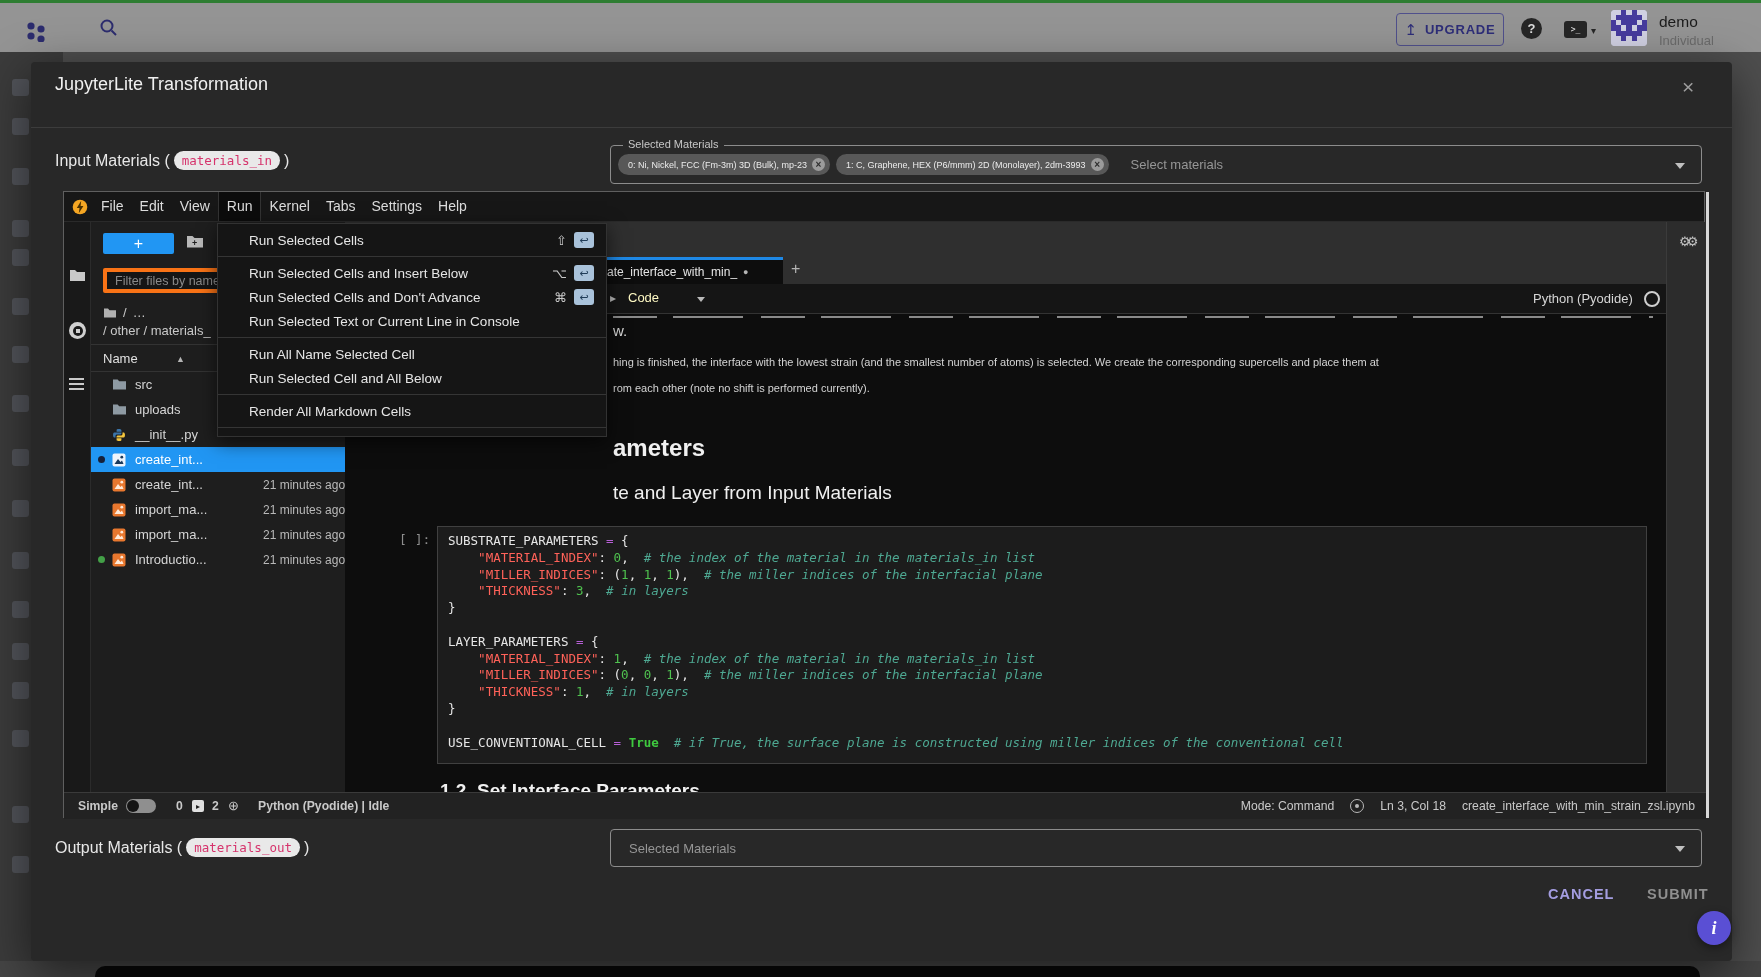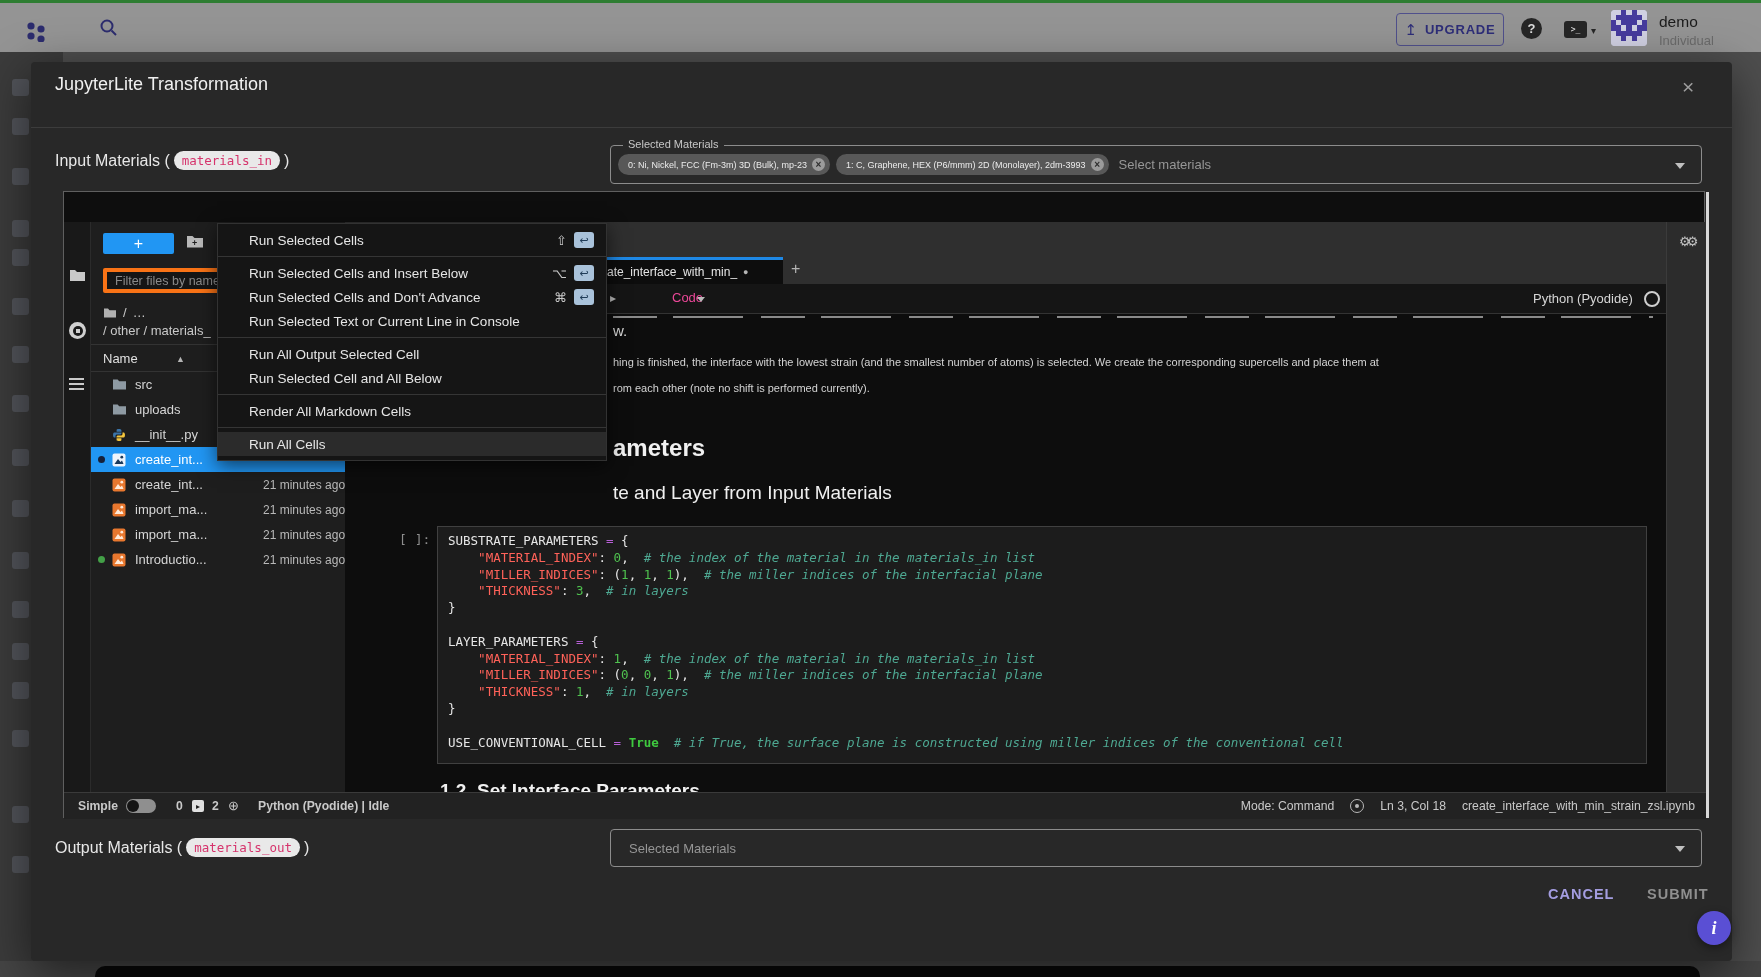"Select materials" .fs-placeholder { margin-left: 4px -> 16px }
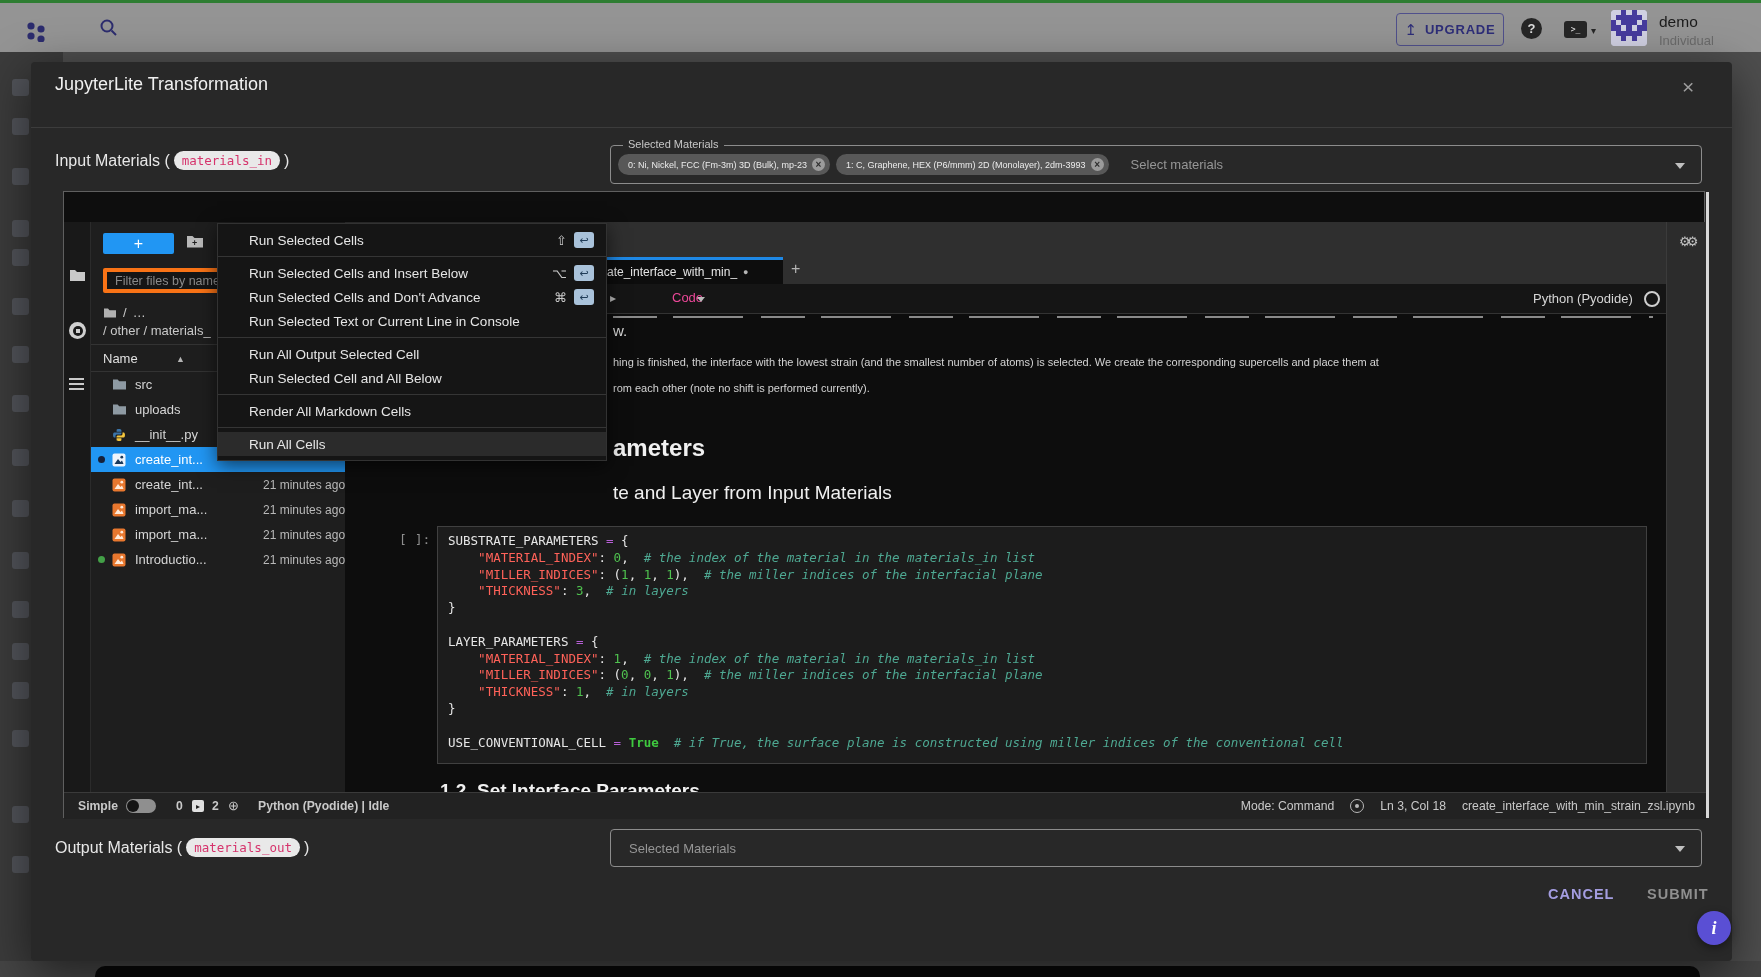"File" div.jp-menubar { html: none -> <div> <svg> <circle></circle> <path></path> </svg> <span>File</span> <span>Edit</span> <span>View</span> <span>Run</span> <span>Kernel</span> <span>Tabs</span> <span>Settings</span> <span>Help</span> </div> }
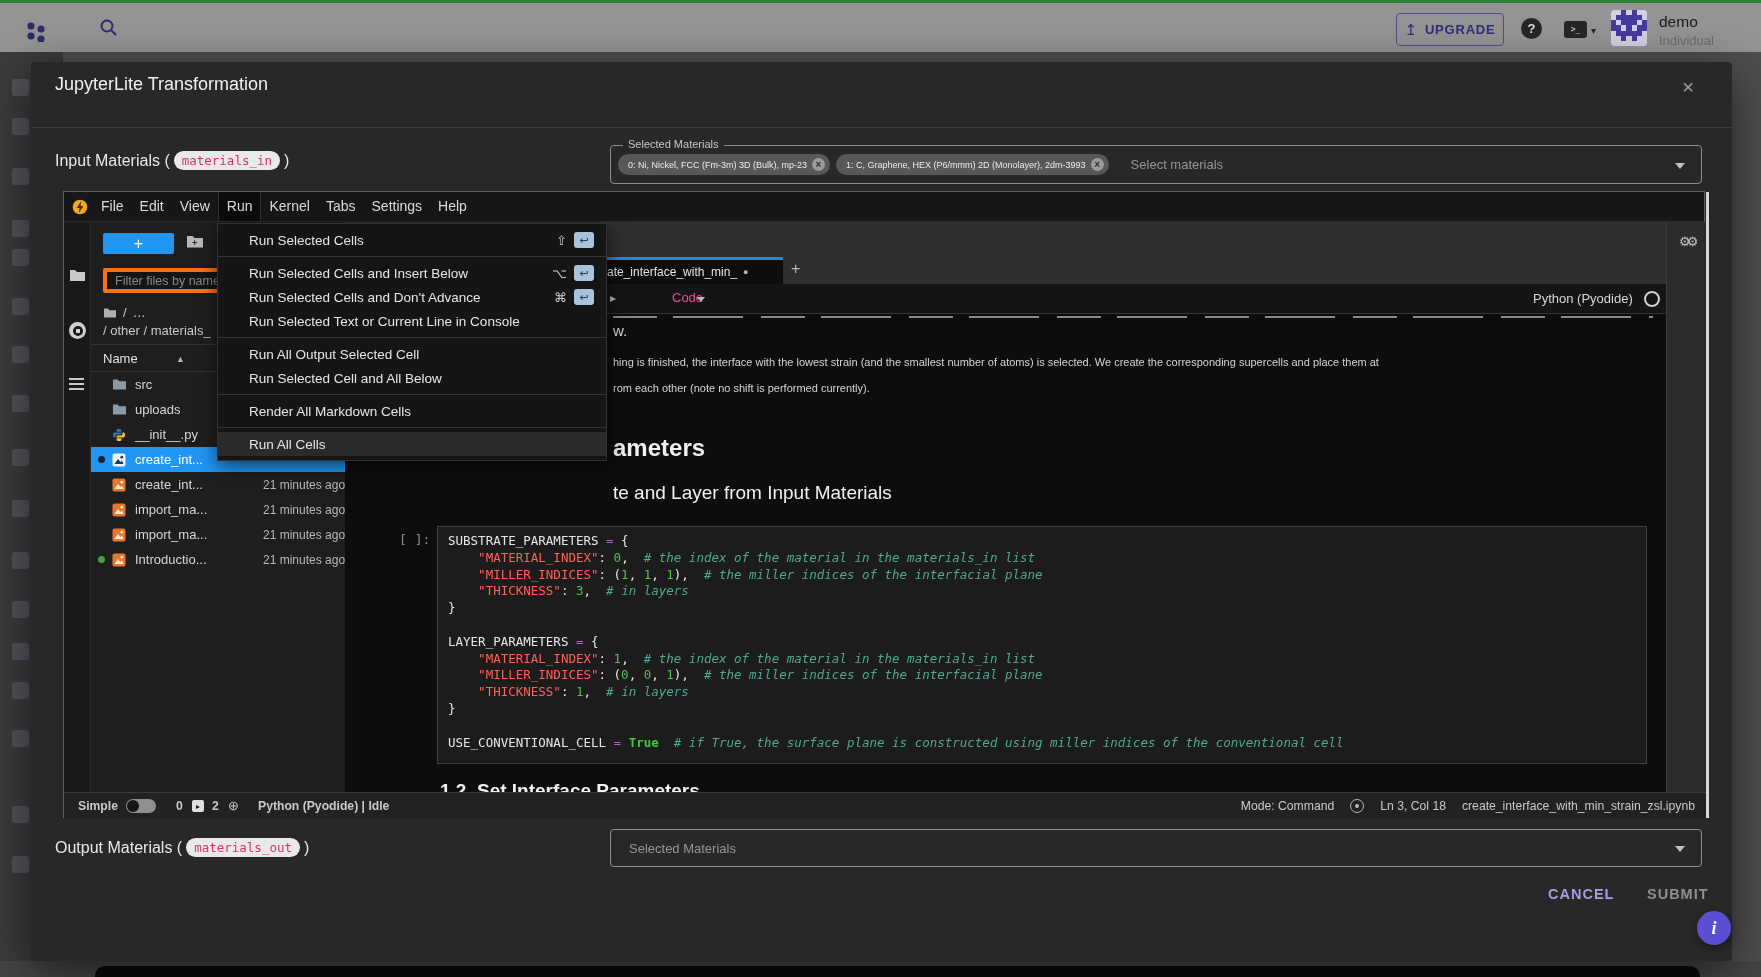"Code" .tb-celltype { color: #ec4899 -> #fef9c3; margin-left: 44px -> none }
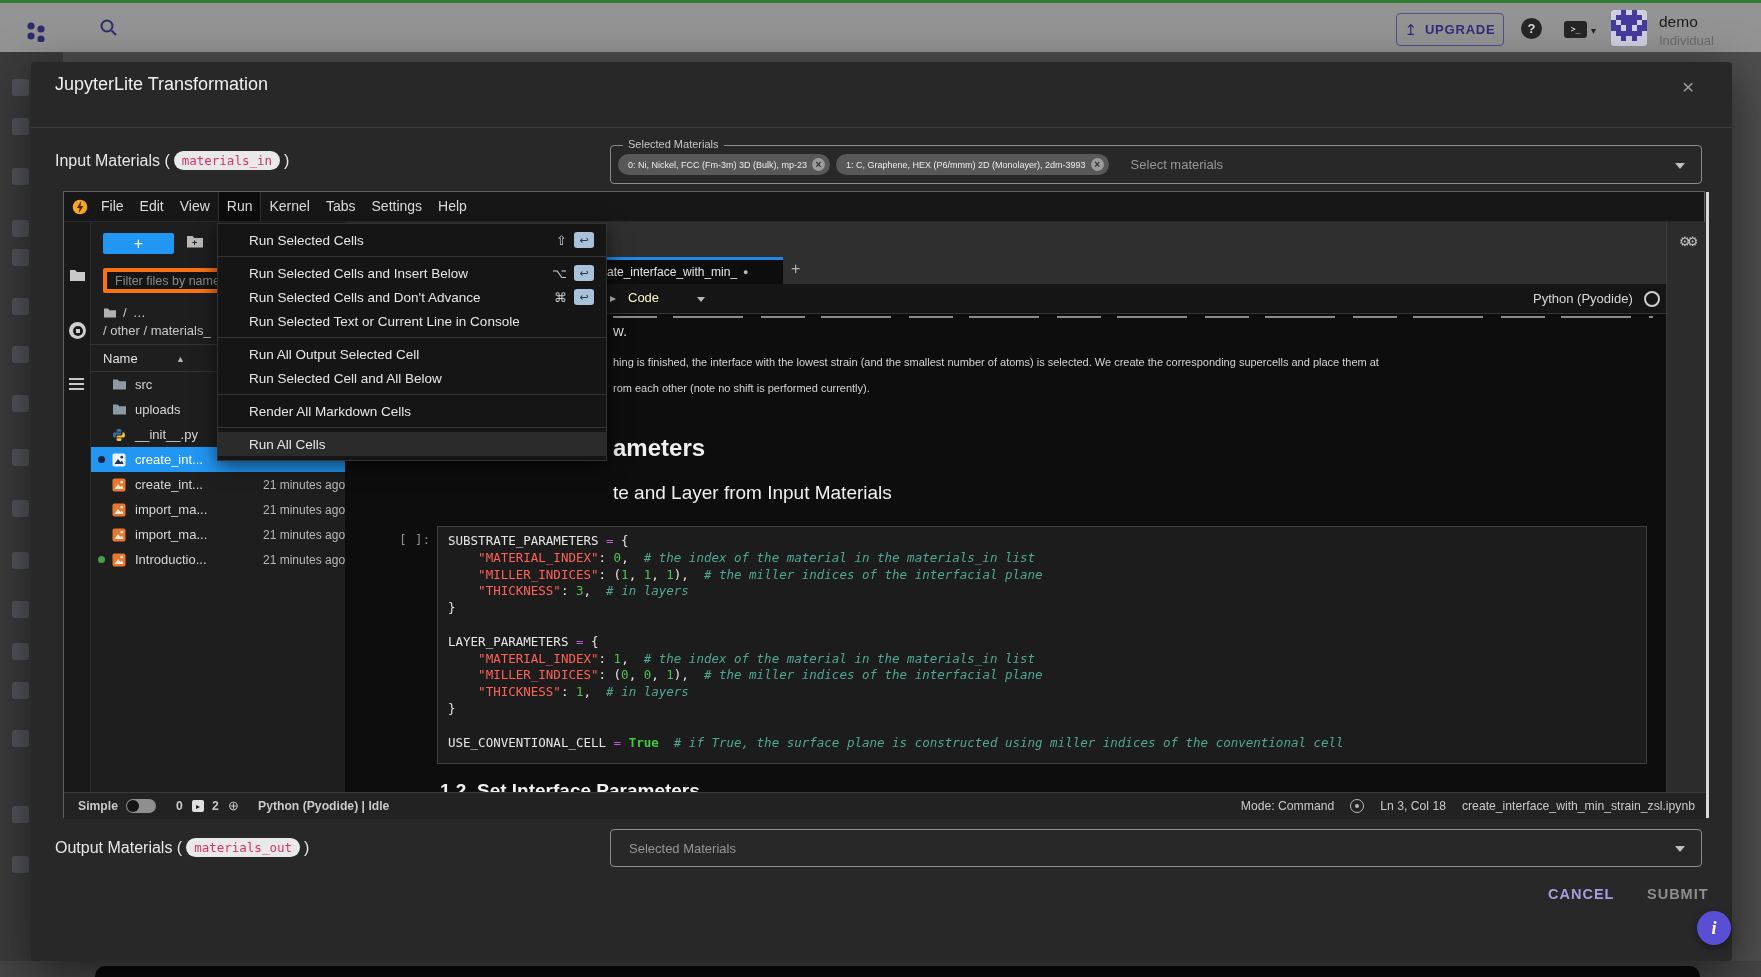"Run All Output Selected Cell" span { text: Output -> Name }
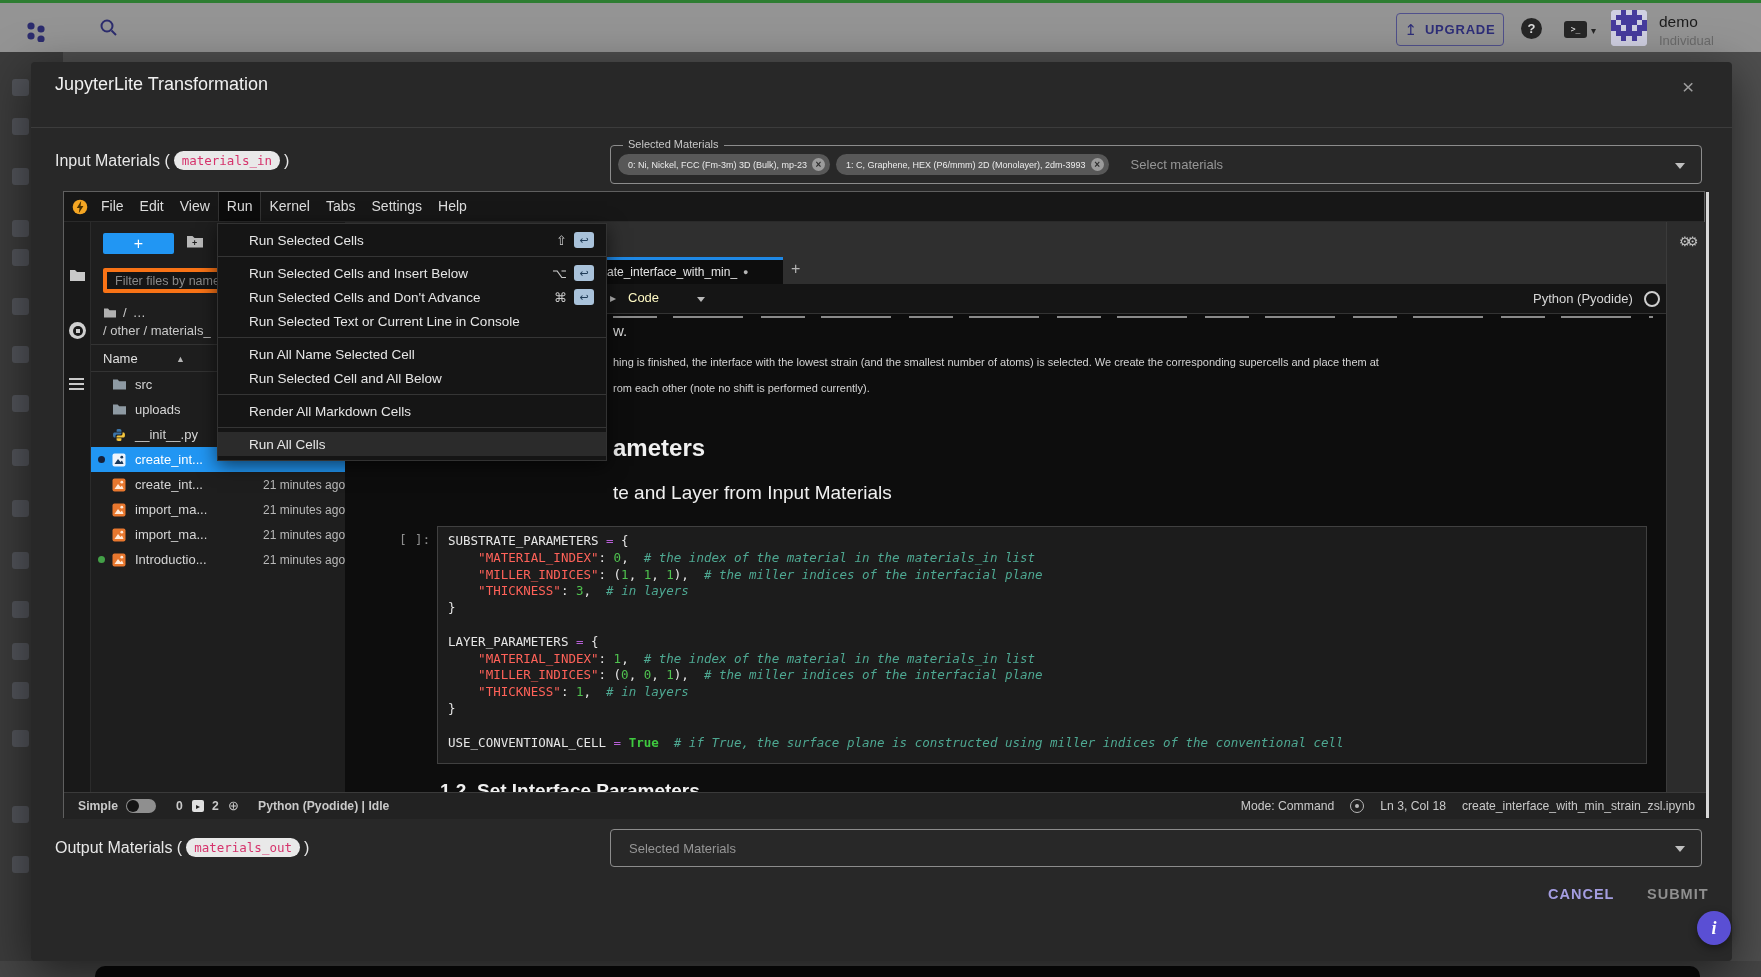"Run All Cells" div.mi { html: <div> <span>Run All Cells</span> <span></span> </div> -> none }
